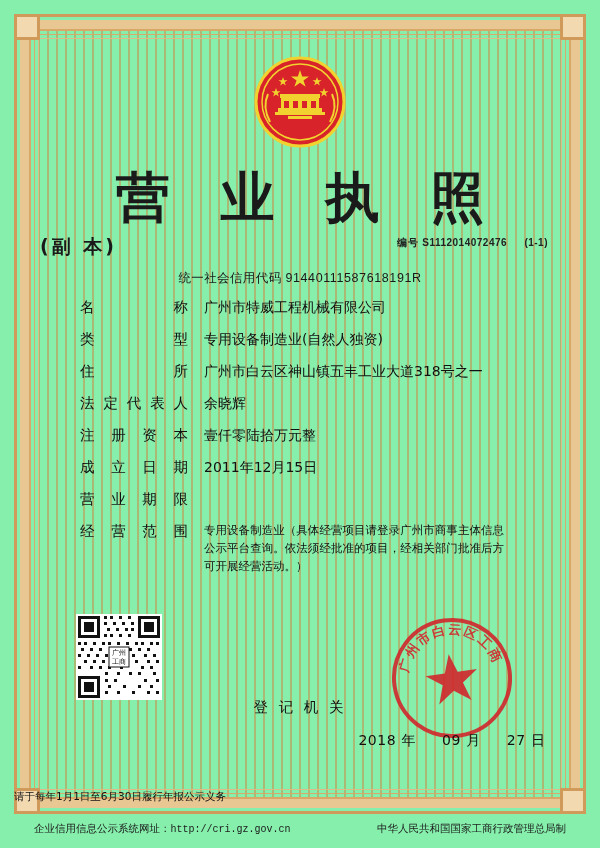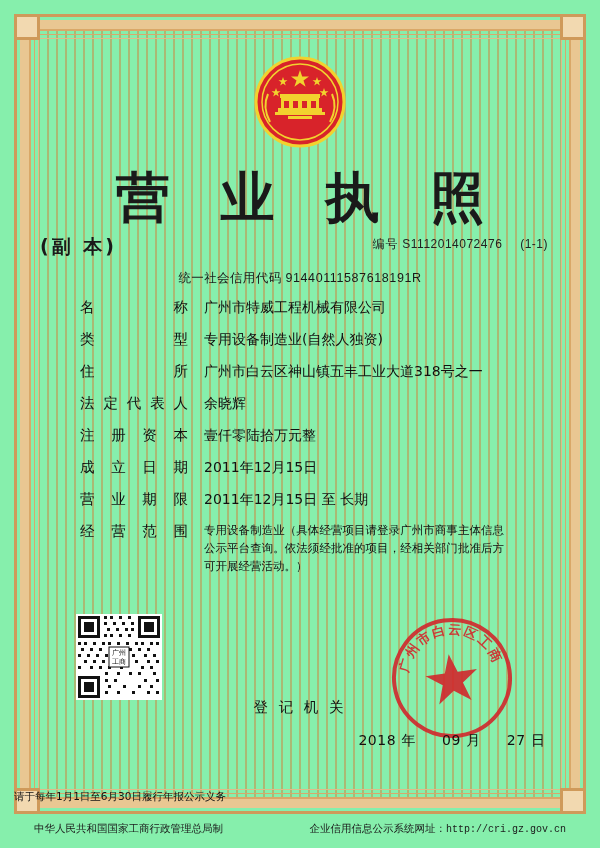"编号 S1112014072476 (1-1)" .doc-no { font-size: 12px -> 10px; font-weight: none -> bold }
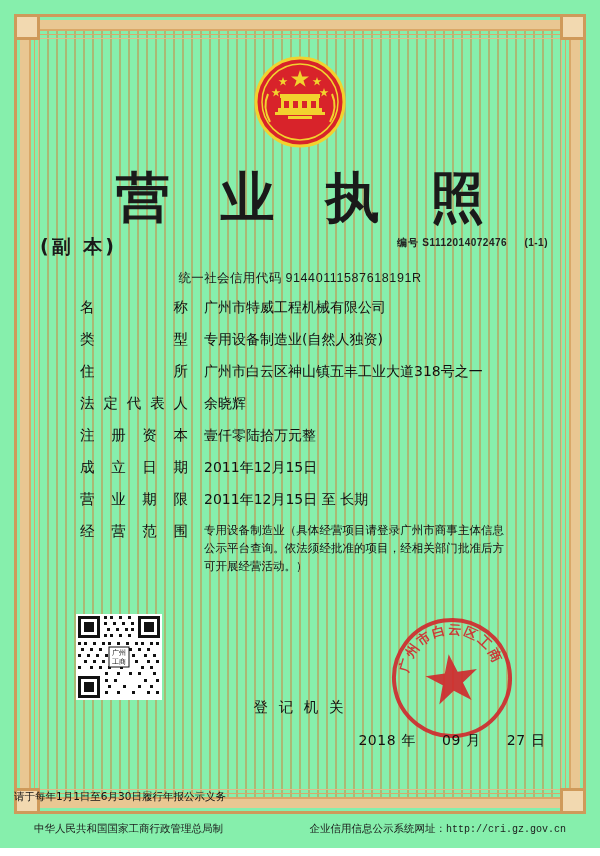"2011年12月15日 至 长期" div.value { html: <div>2011年12月15日 至 长期</div> -> none }
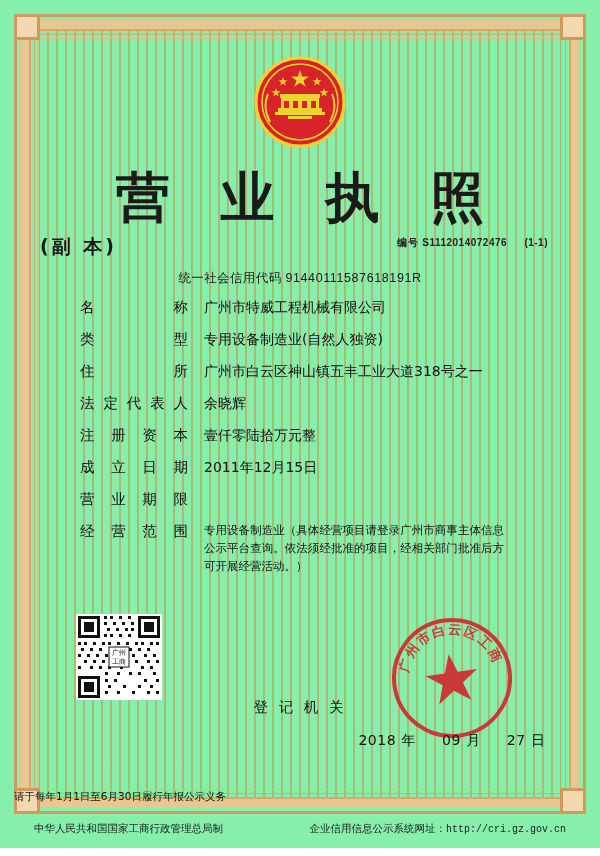"中华人民共和国国家工商行政管理总局制" div { order: before "企业信用信息公示系统网址：http://cri.gz.gov.cn" -> after "企业信用信息公示系统网址：http://cri.gz.gov.cn" }
